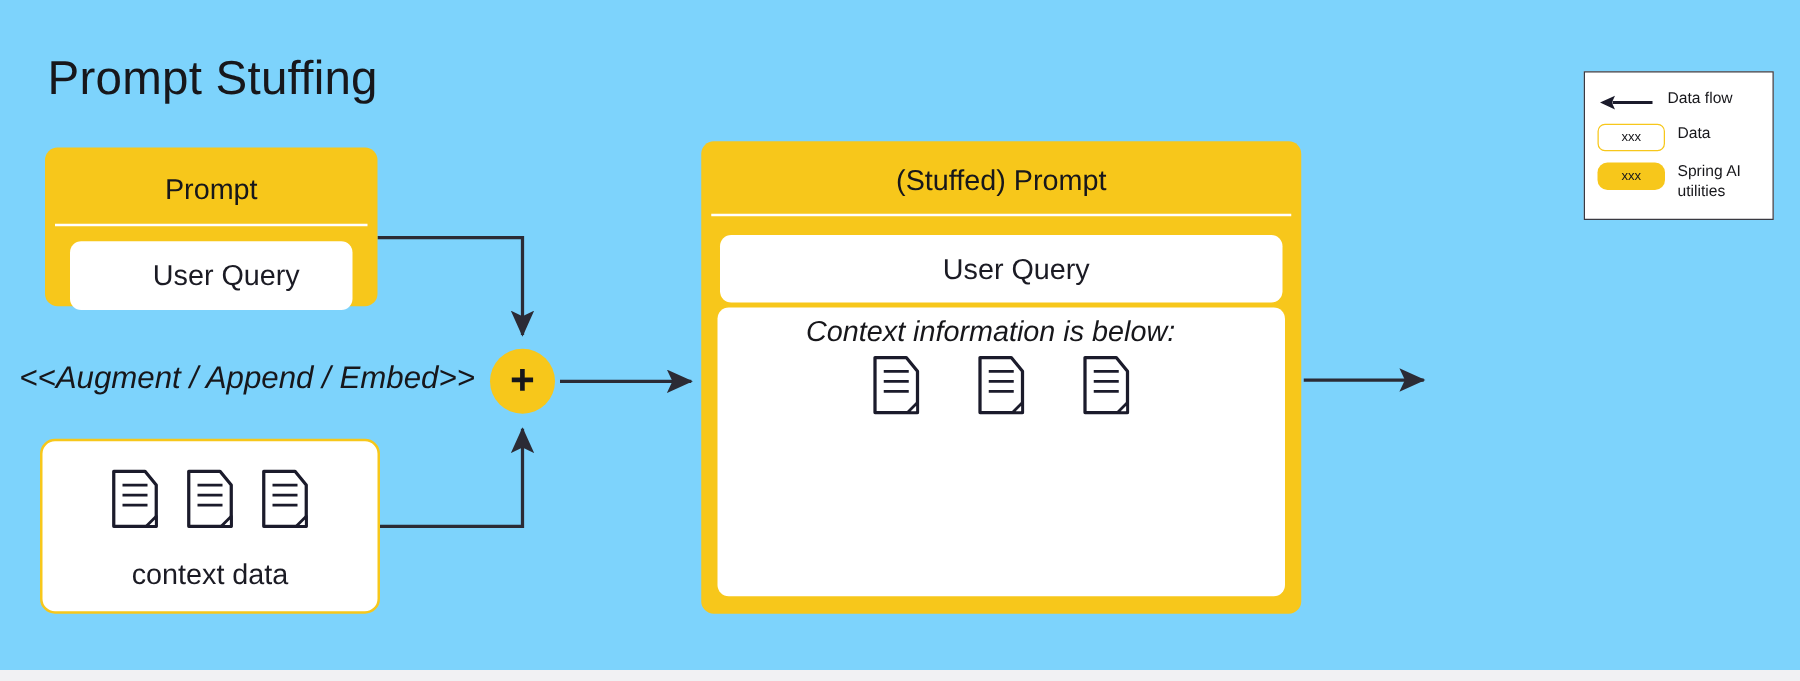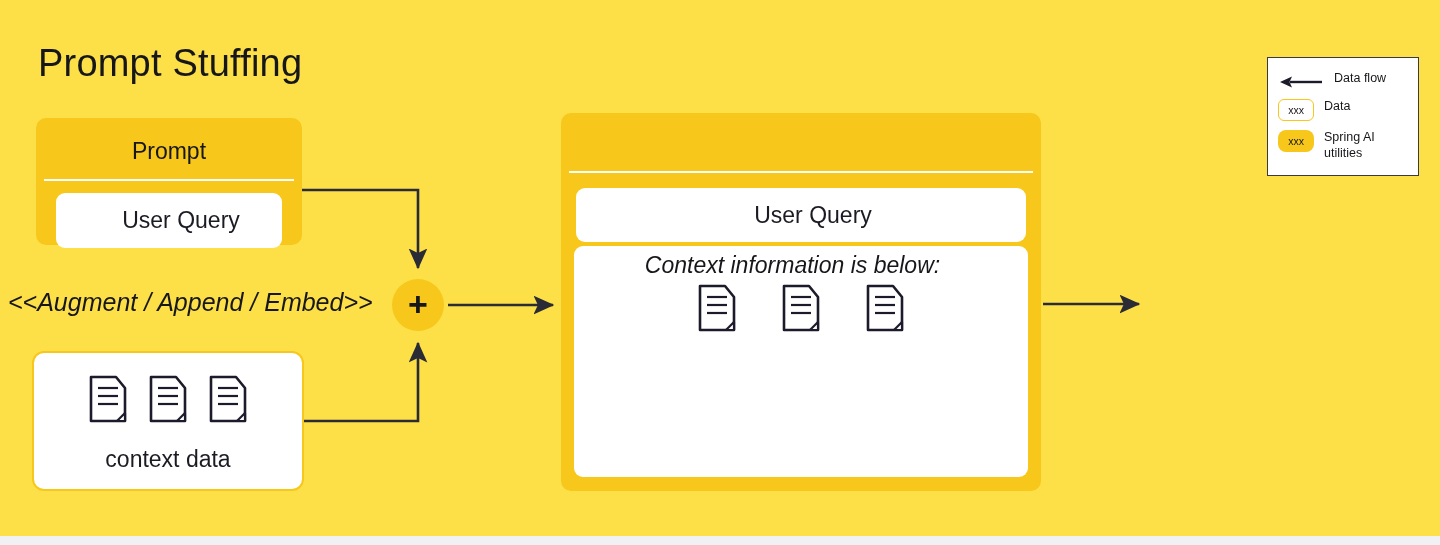"Prompt Stuffing" .canvas { background: #fde047 -> #7dd3fc }
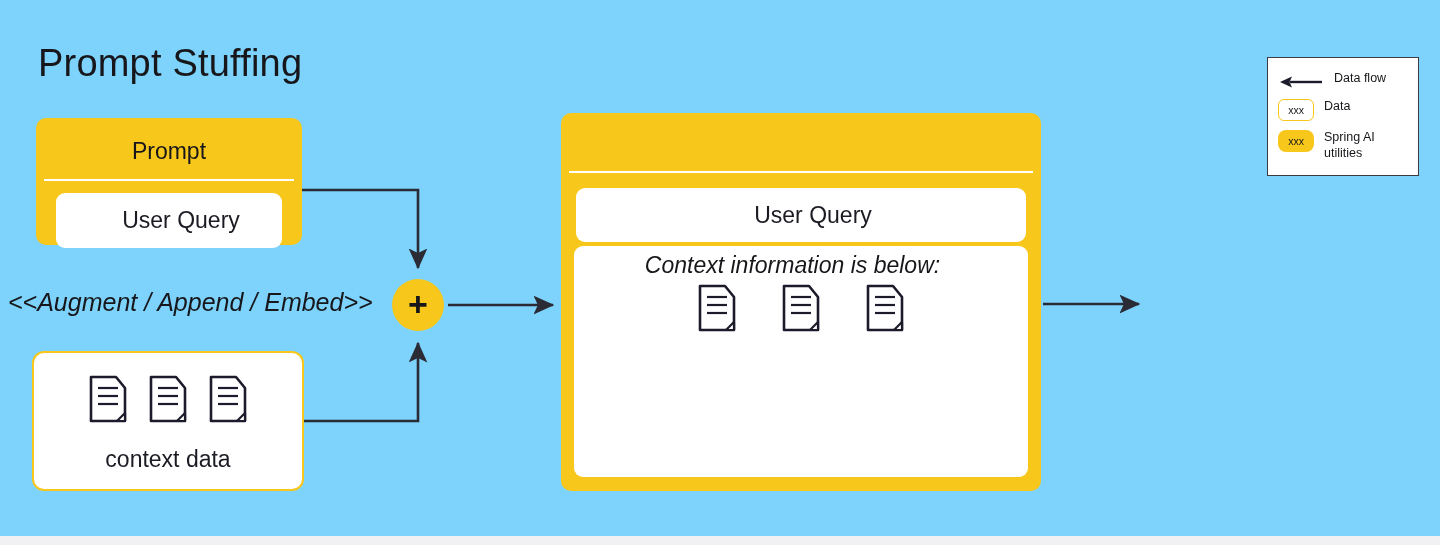"xxx" .legend-swatch { width: 36px -> 54px }
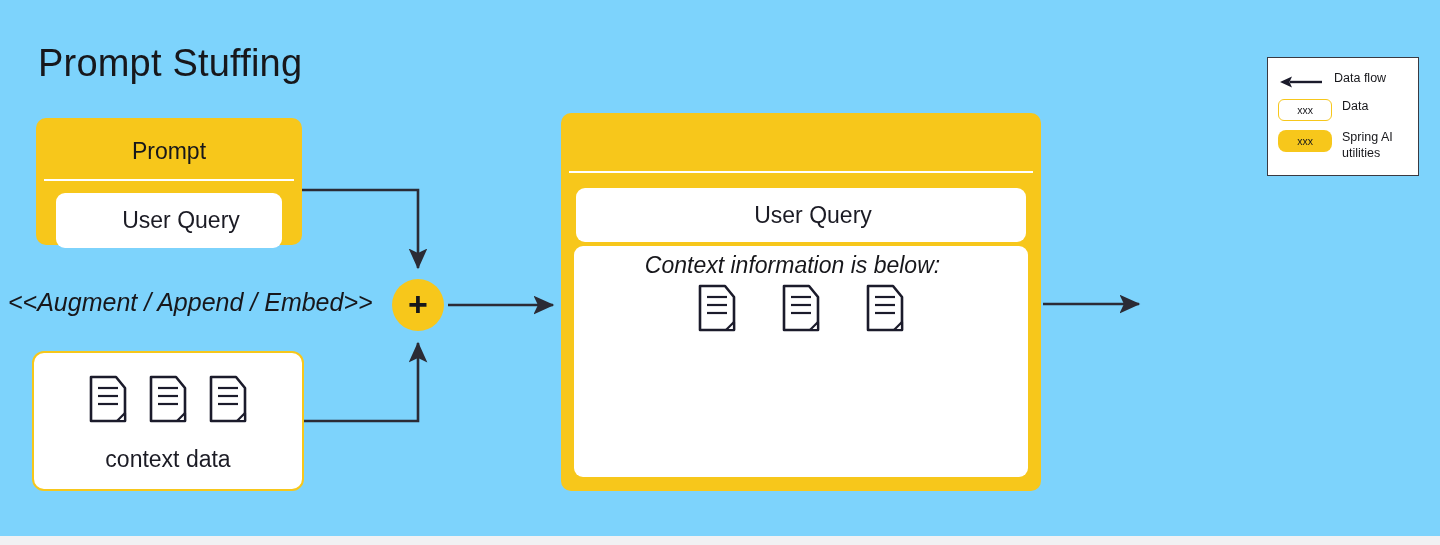"(Stuffed) Prompt" div.box-title { html: none -> <div>(Stuffed) Prompt</div> }
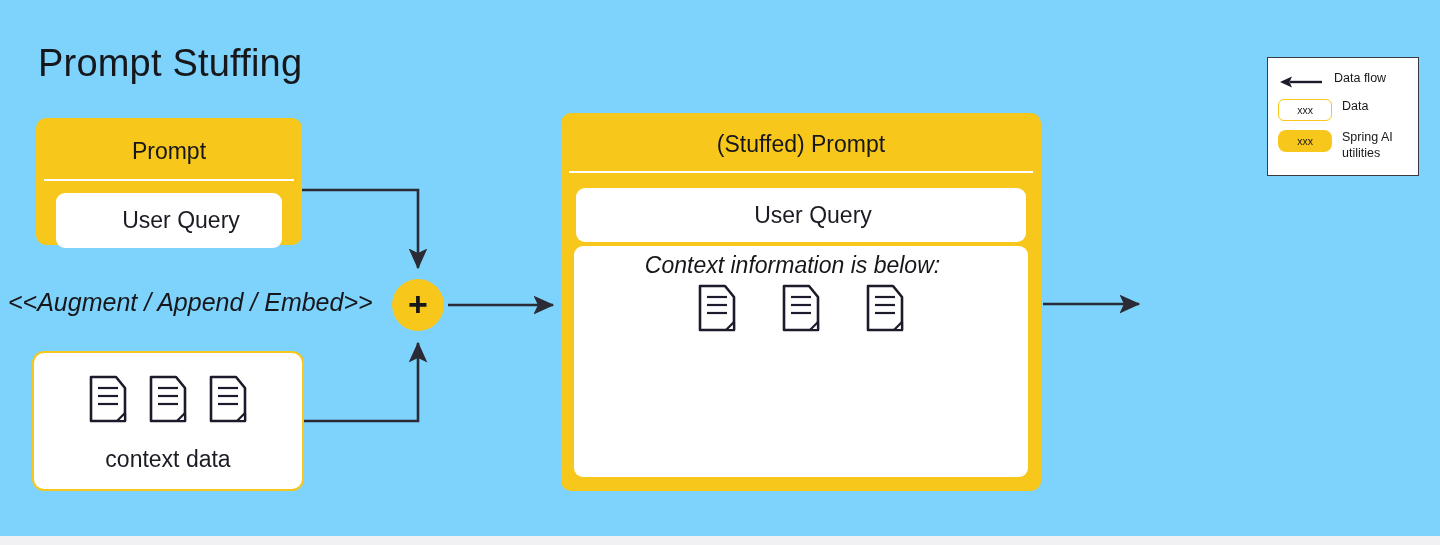"<<Augment / Append / Embed>>" #augment-label { text-align: left -> right }
